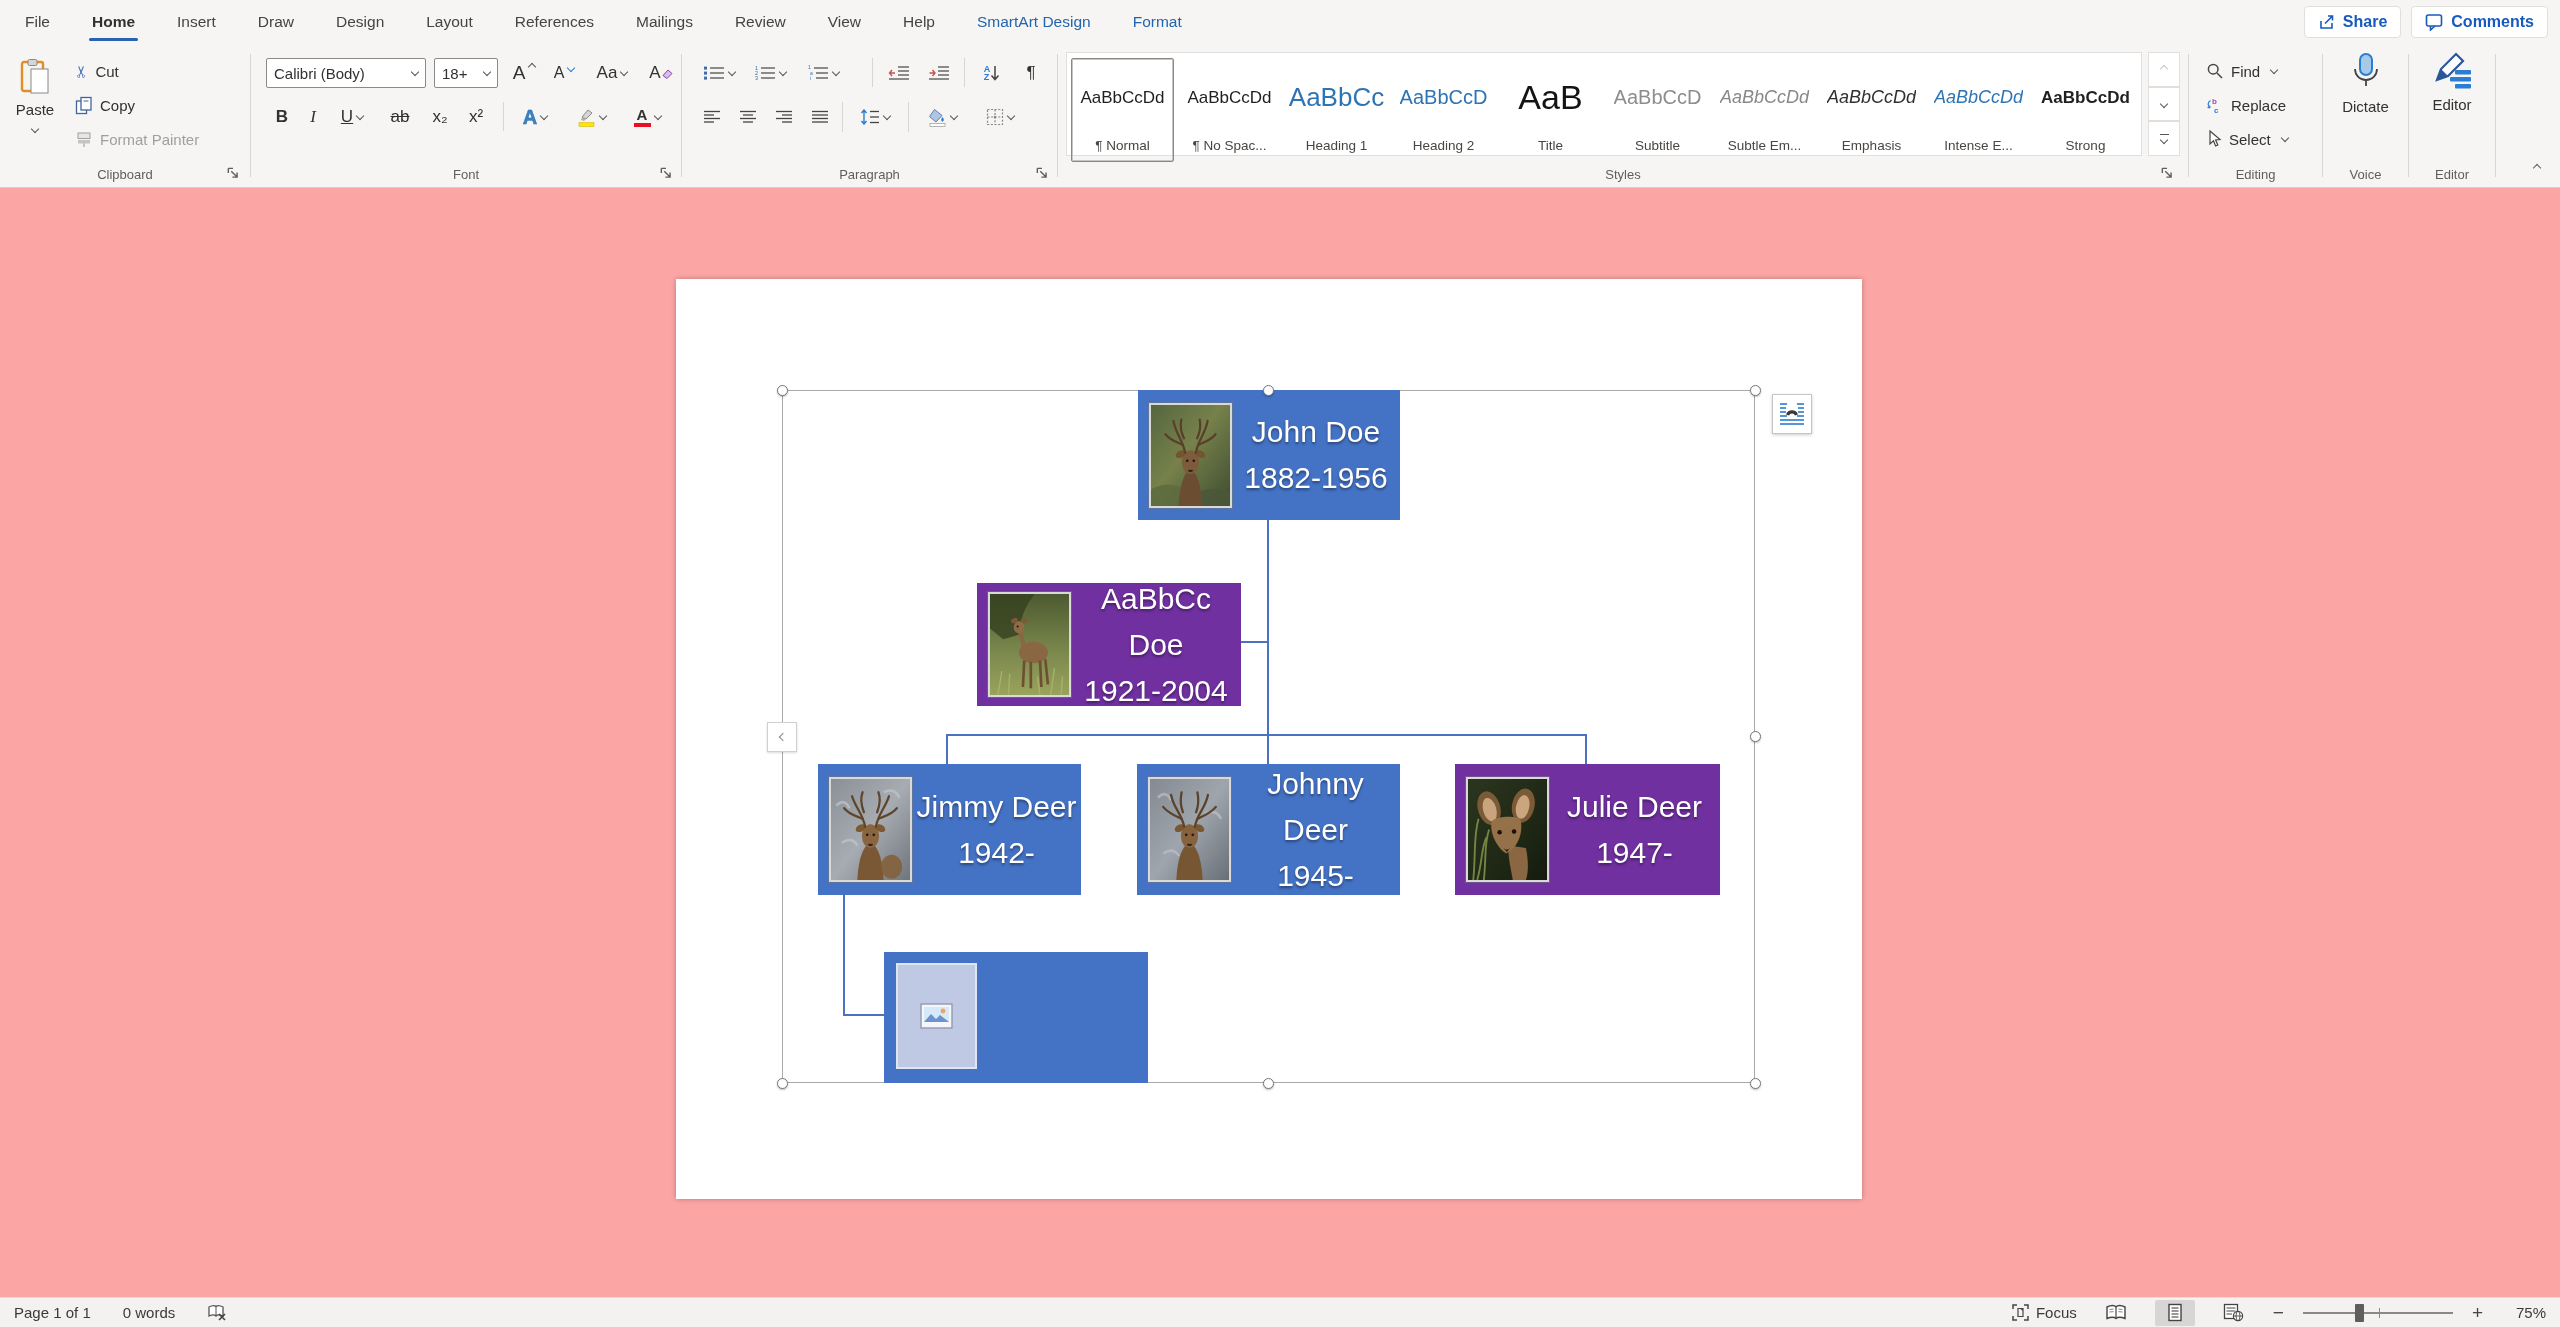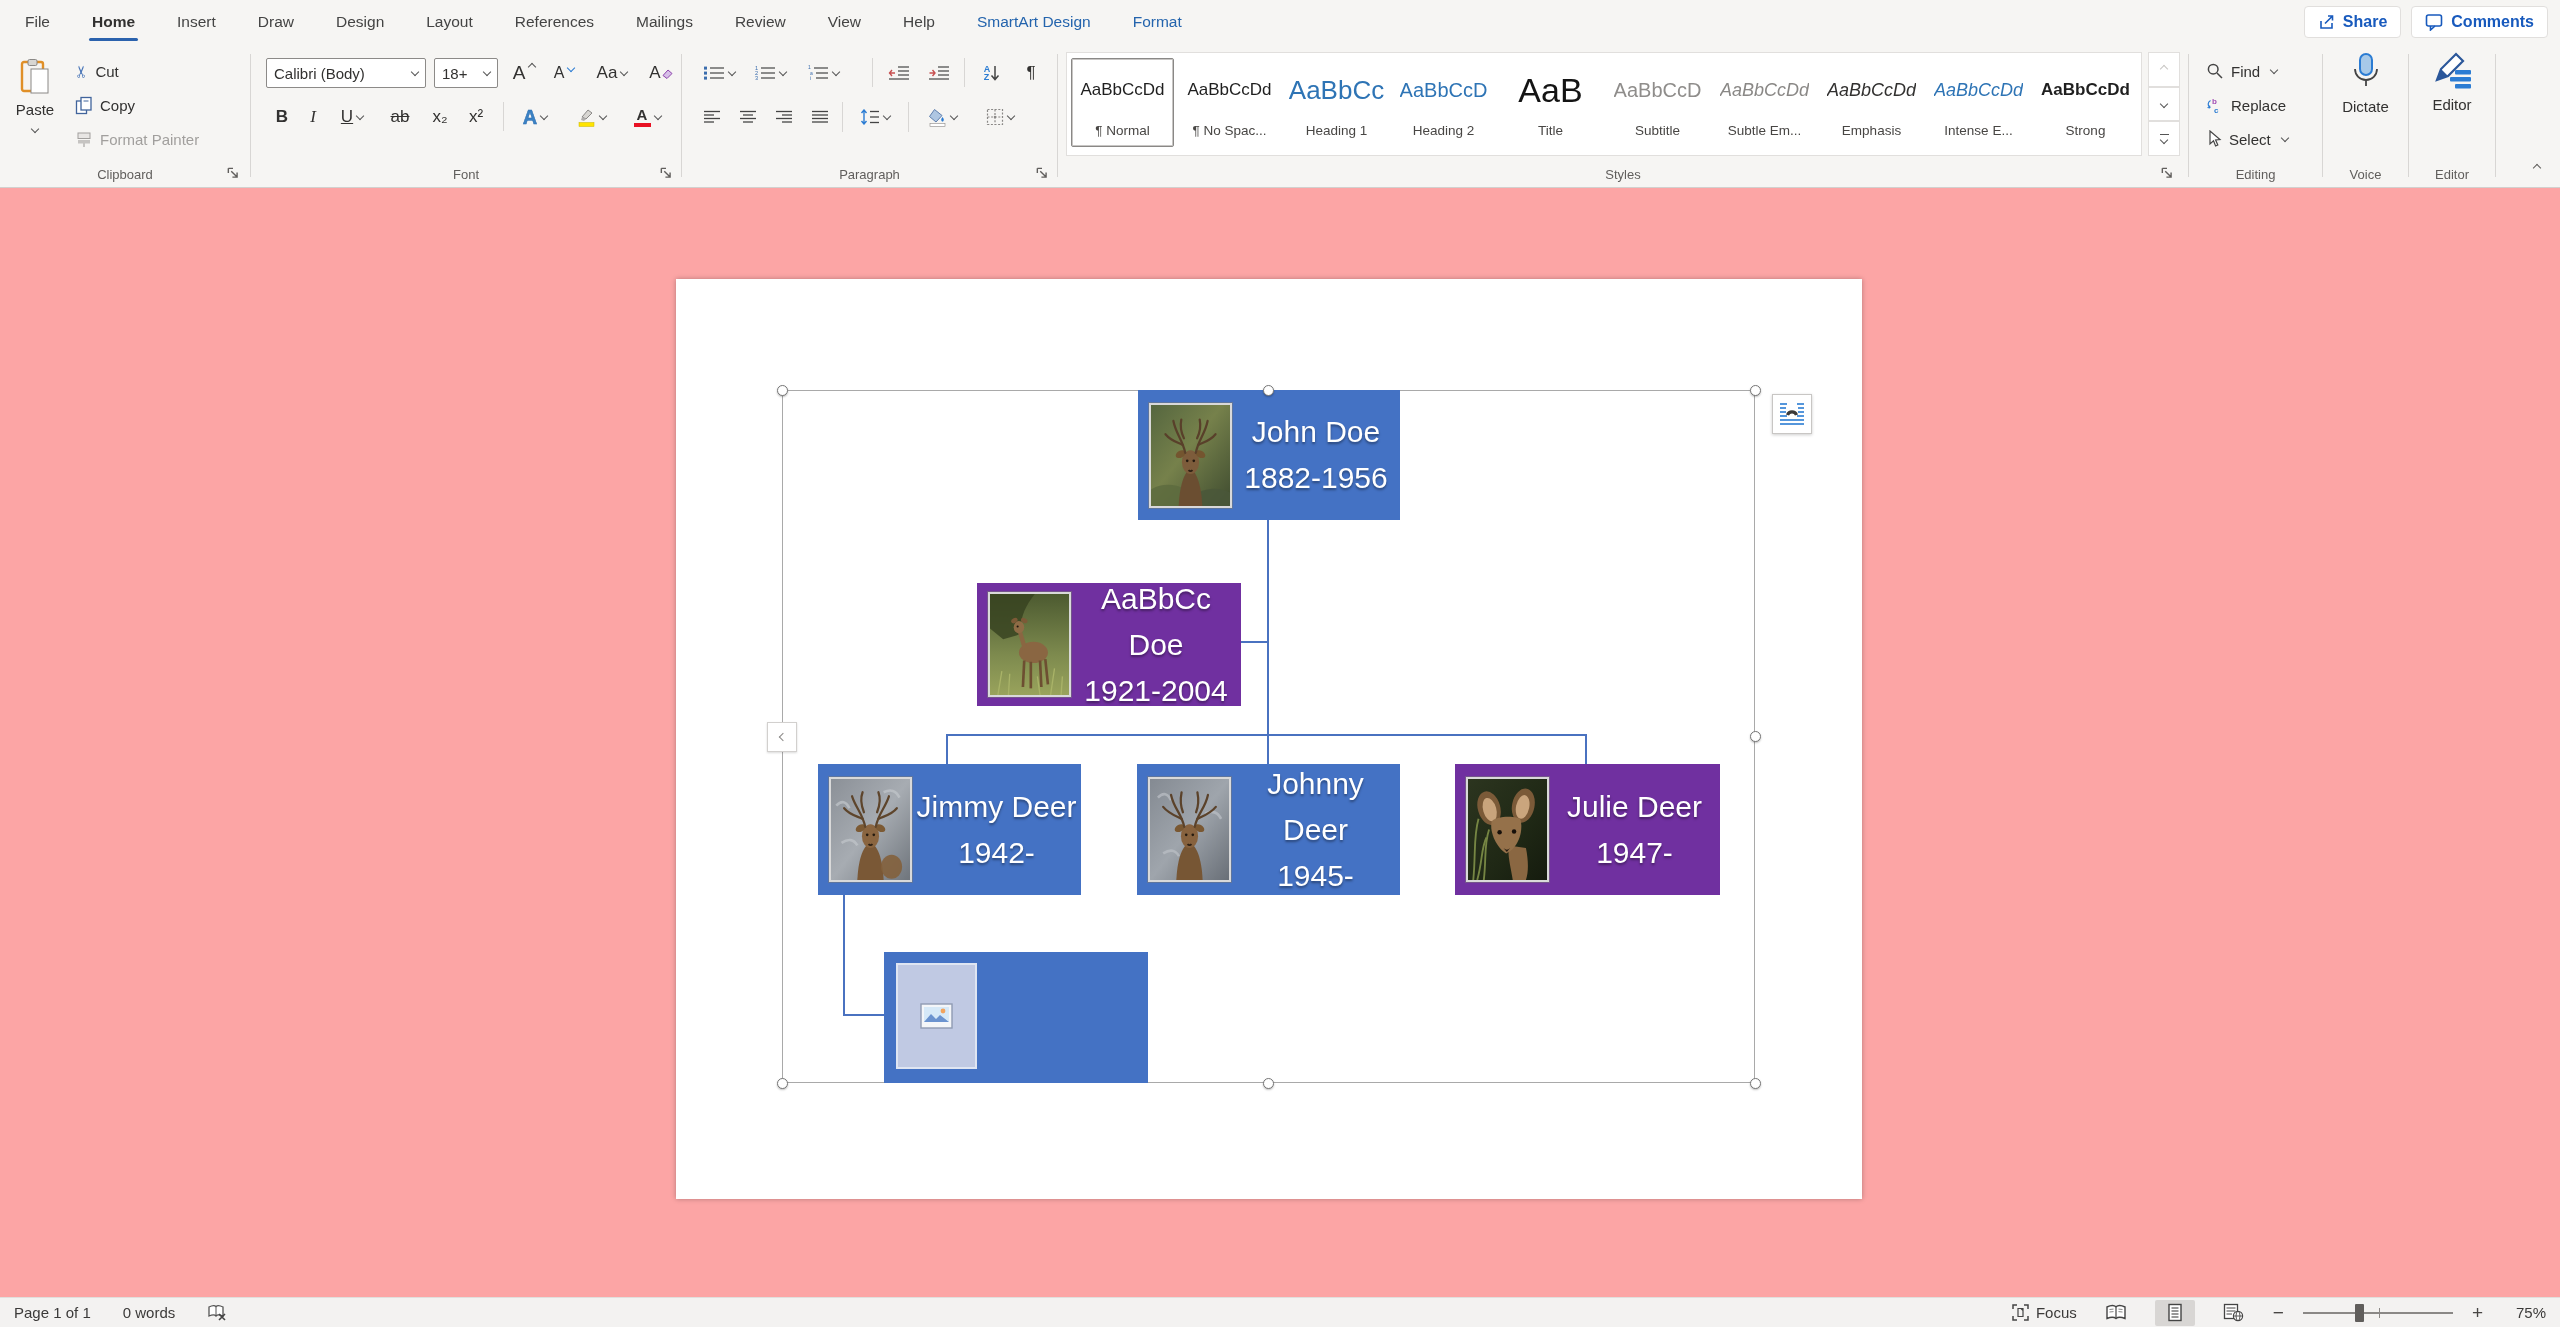"AaBbCcDd" .stylecard { height: 89px -> 104px }
